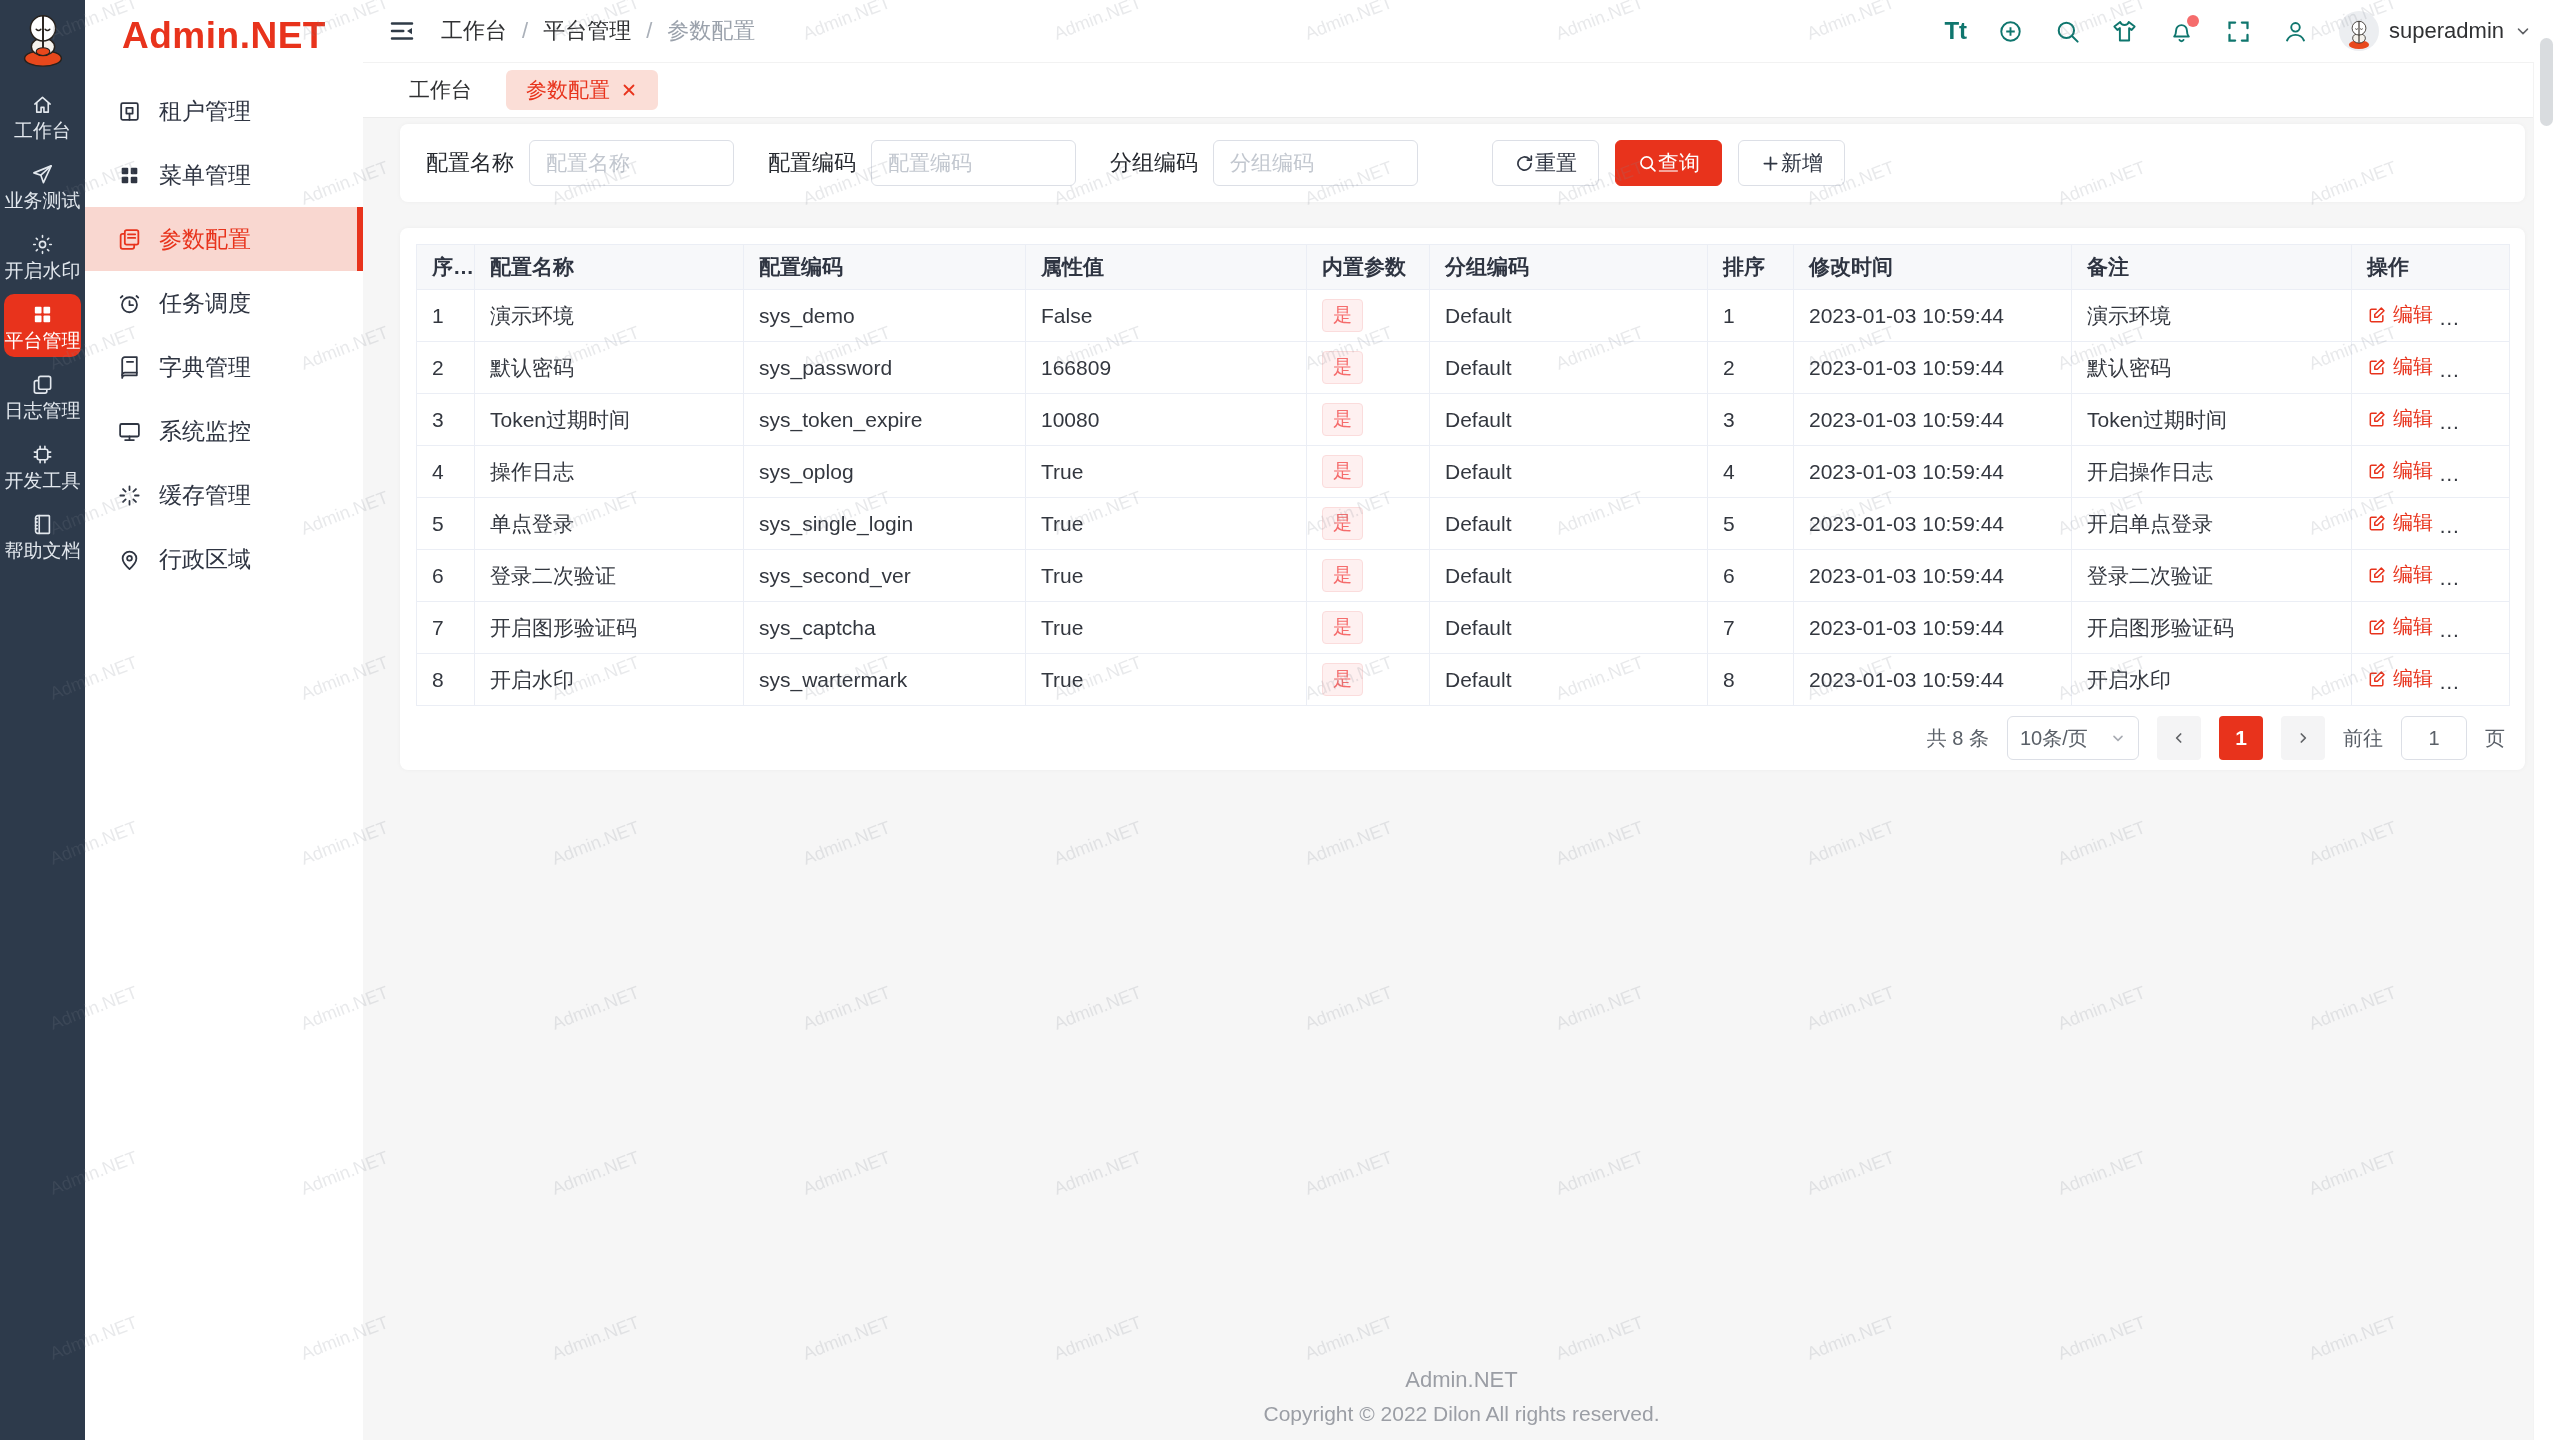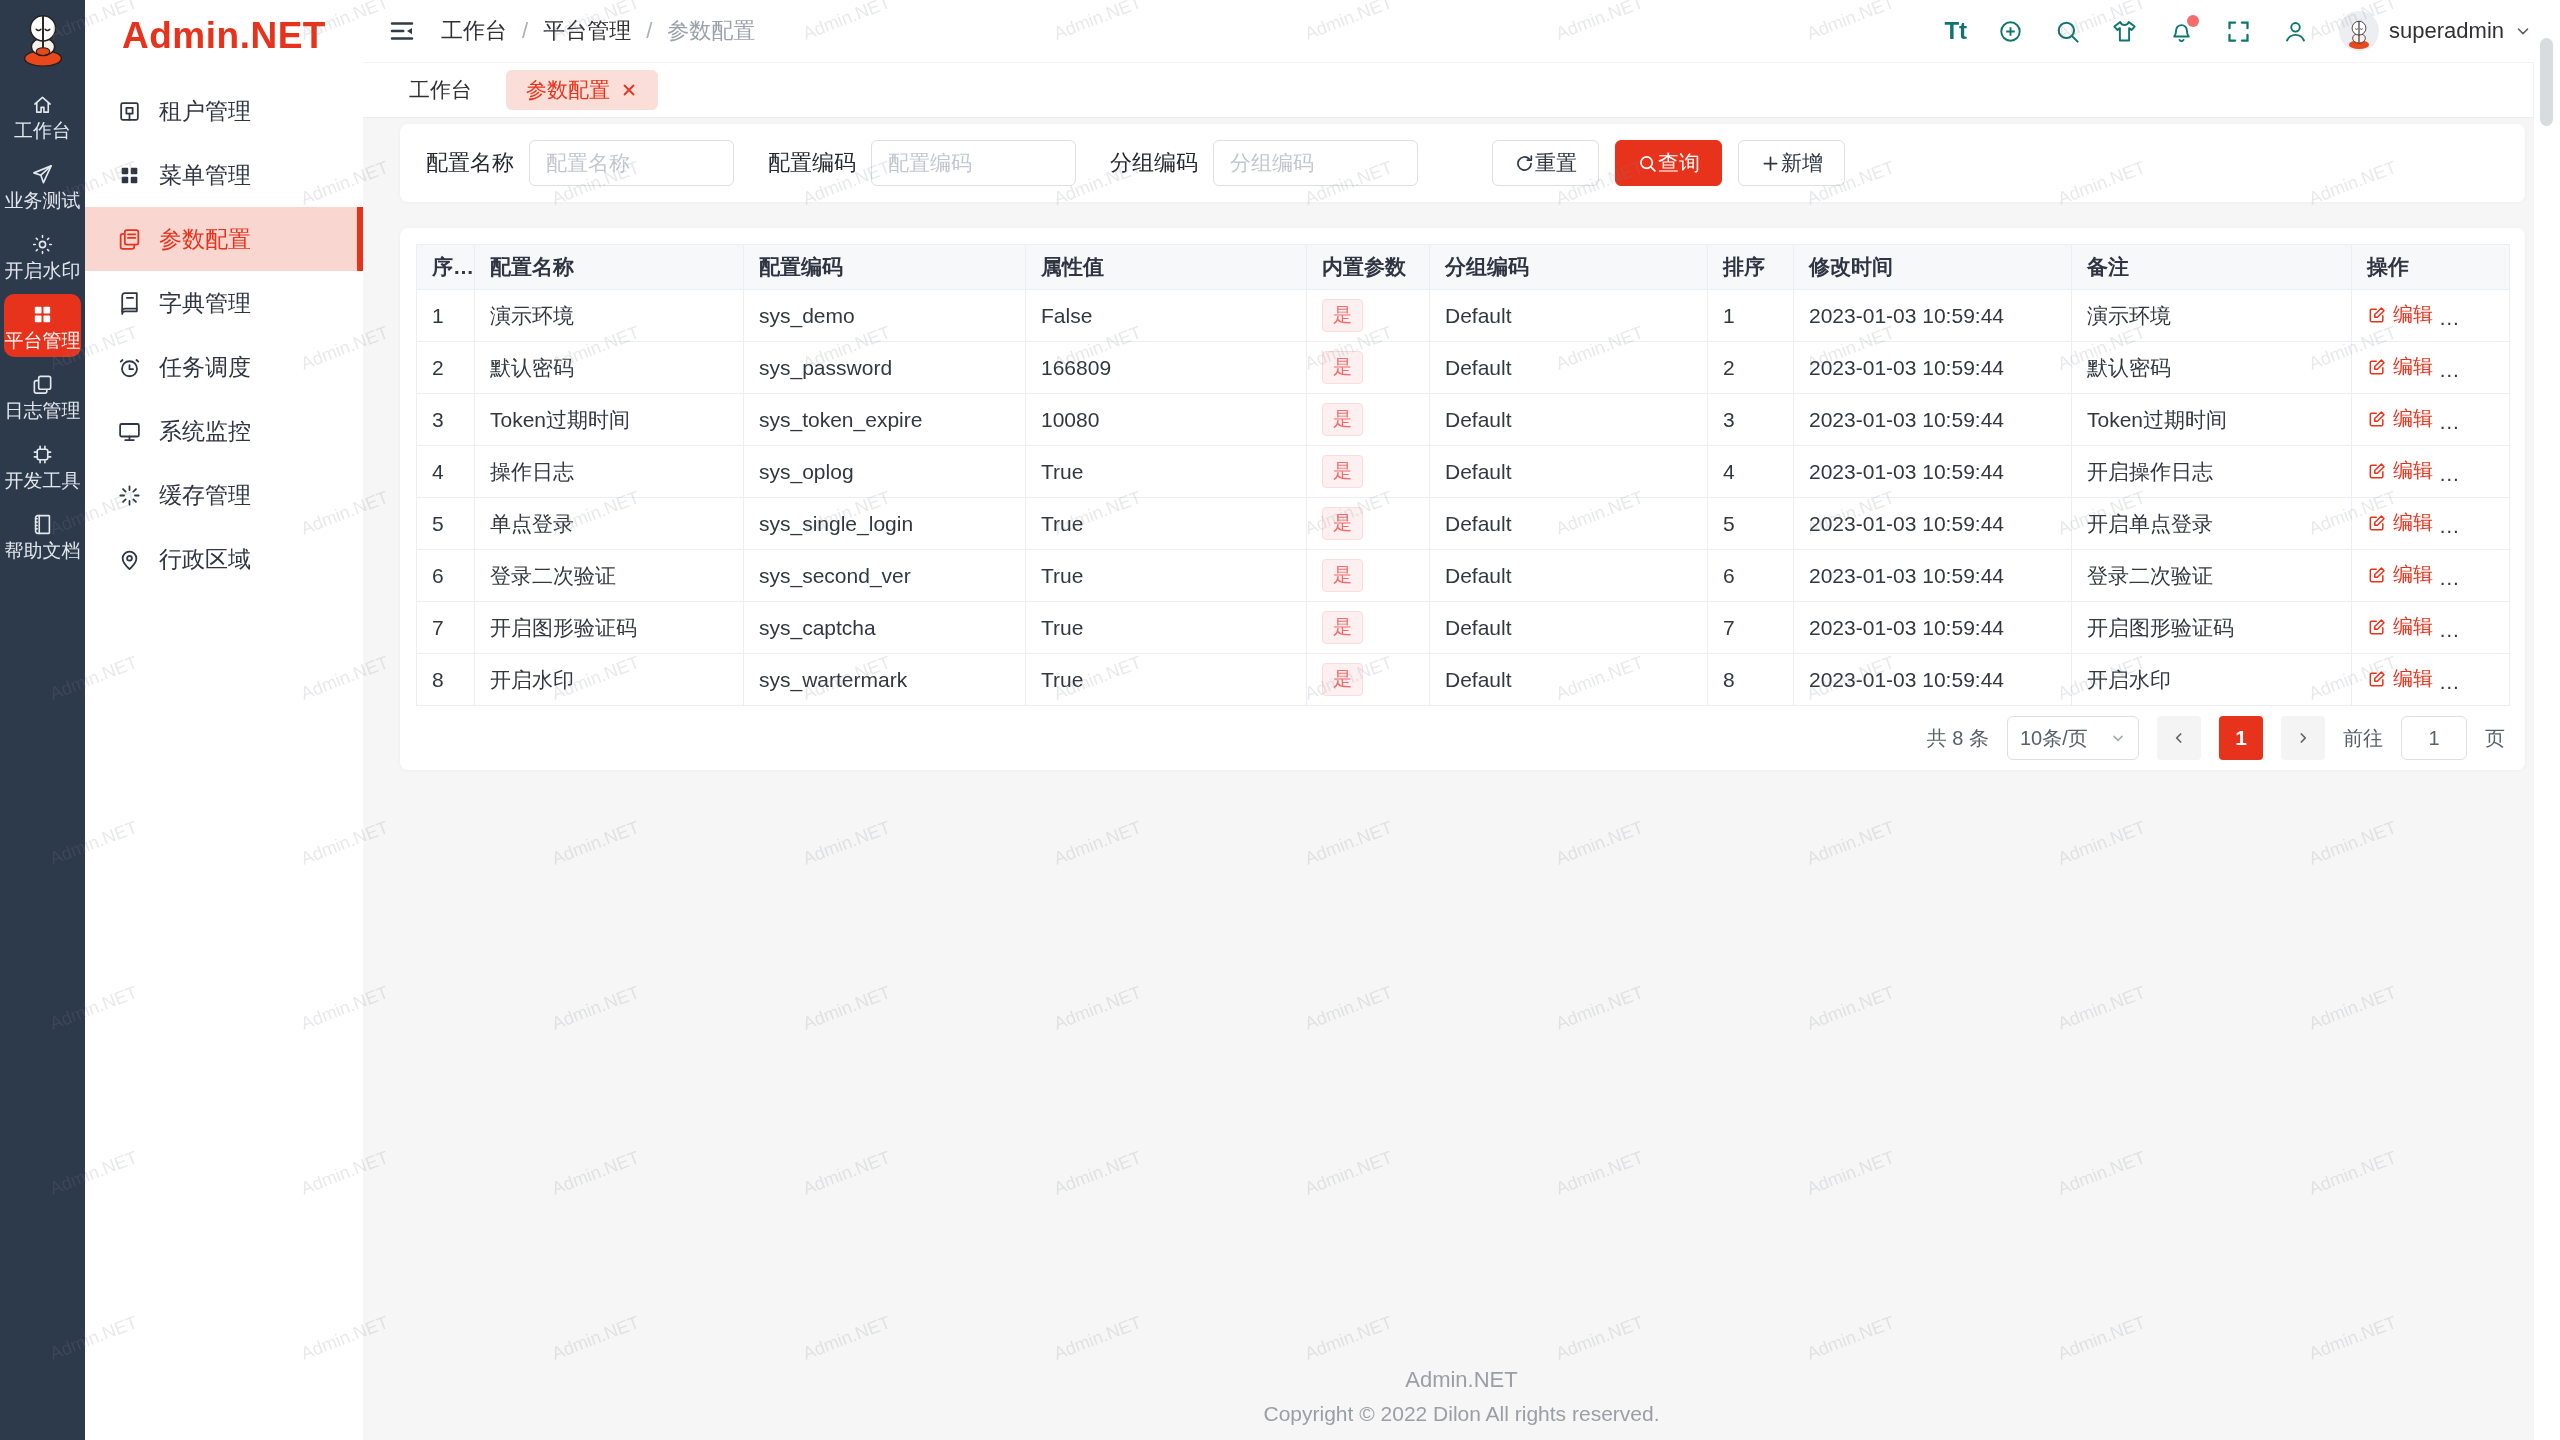"字典管理" div.menu-item { order: before "任务调度" -> after "任务调度" }
